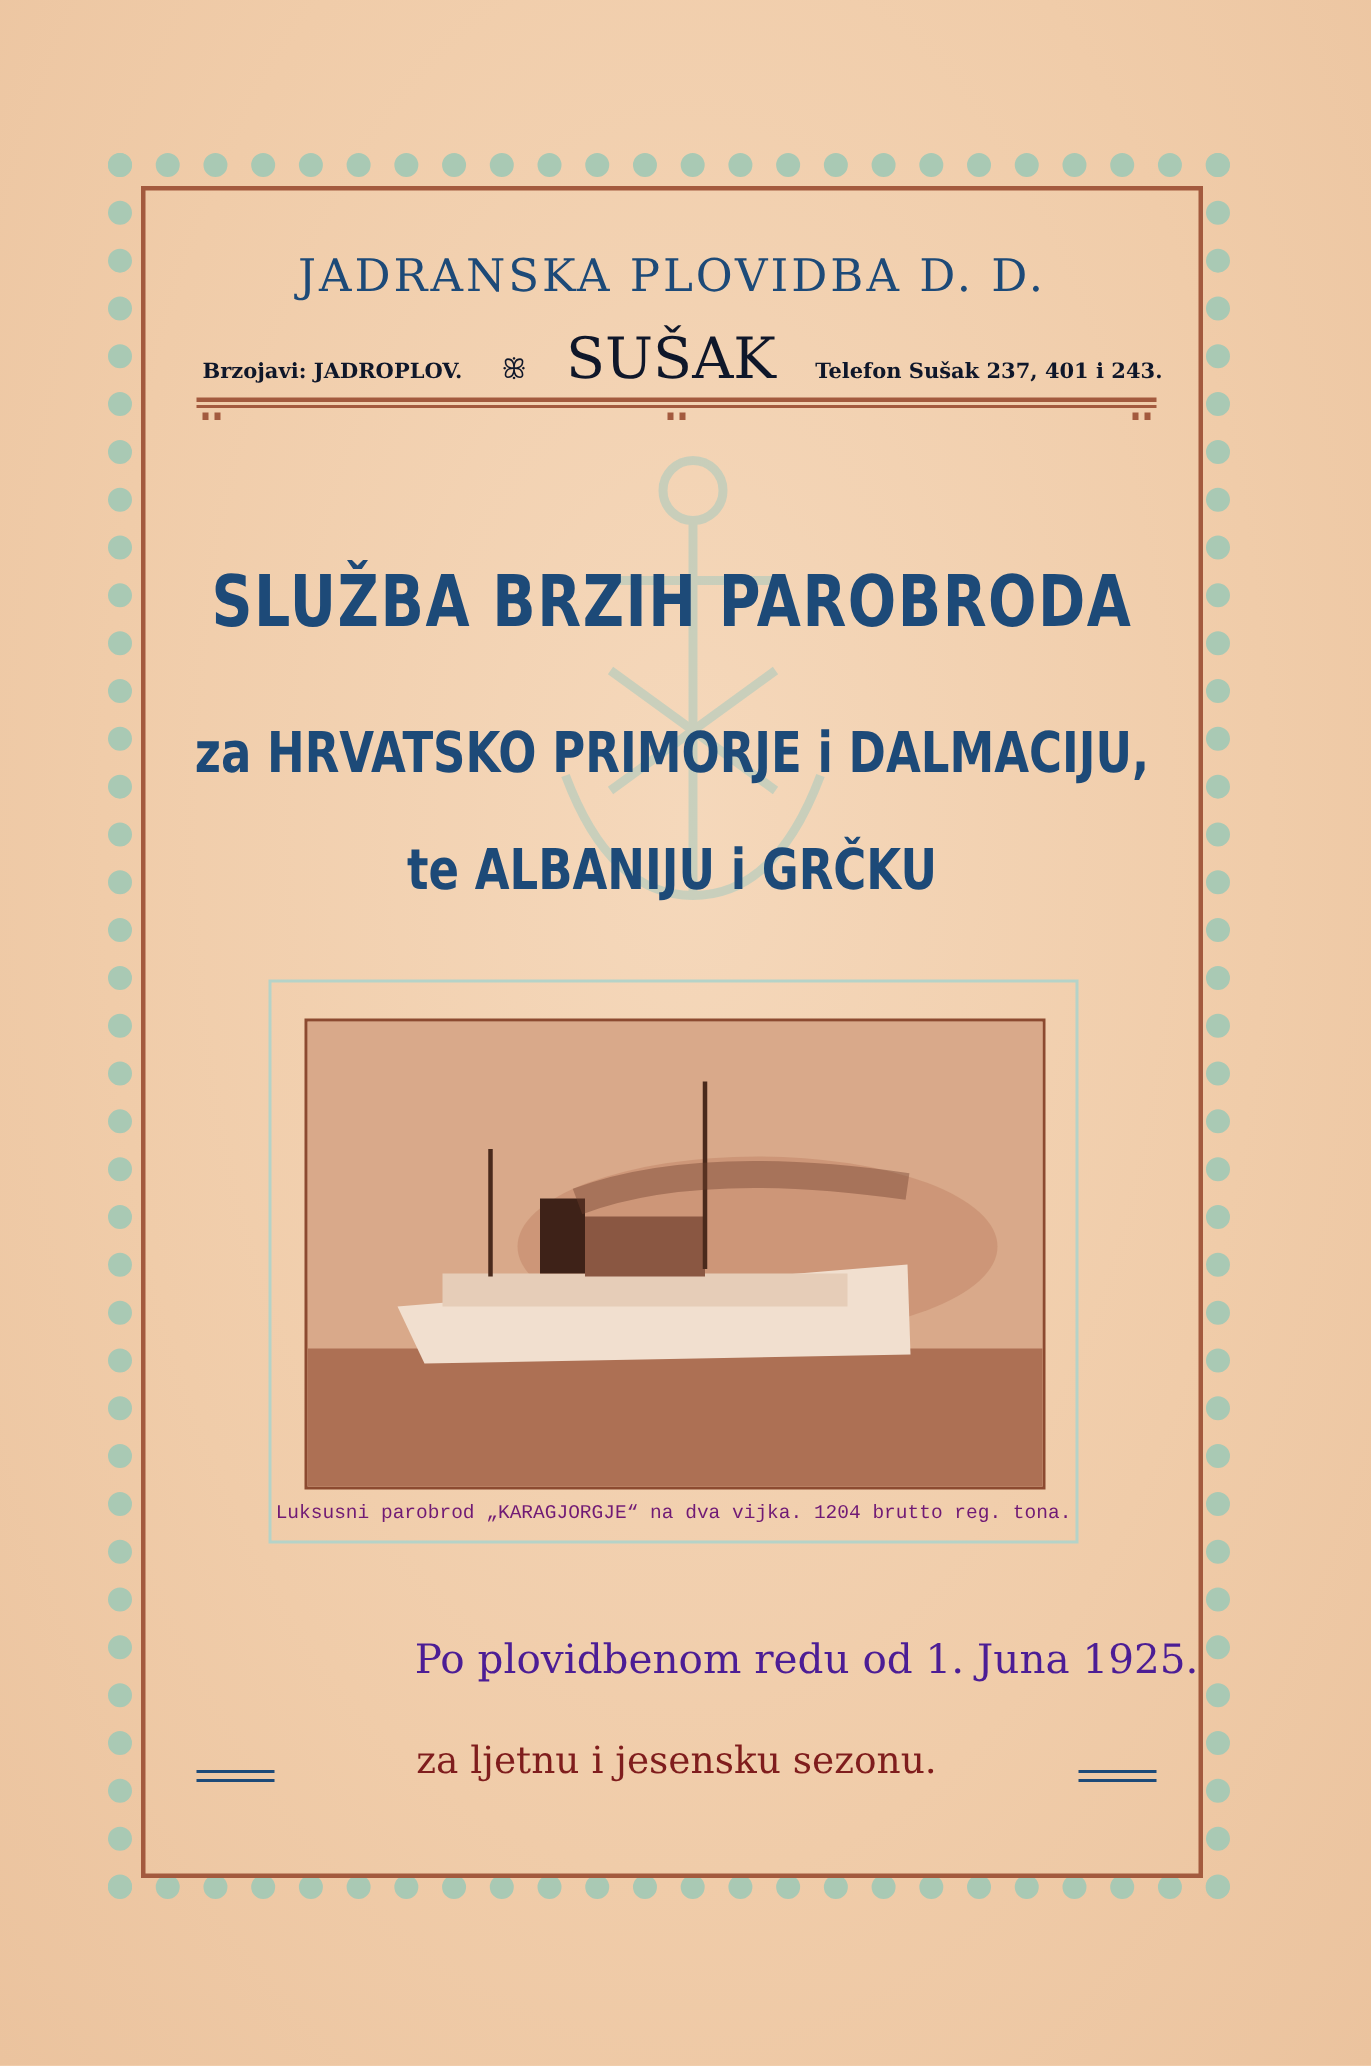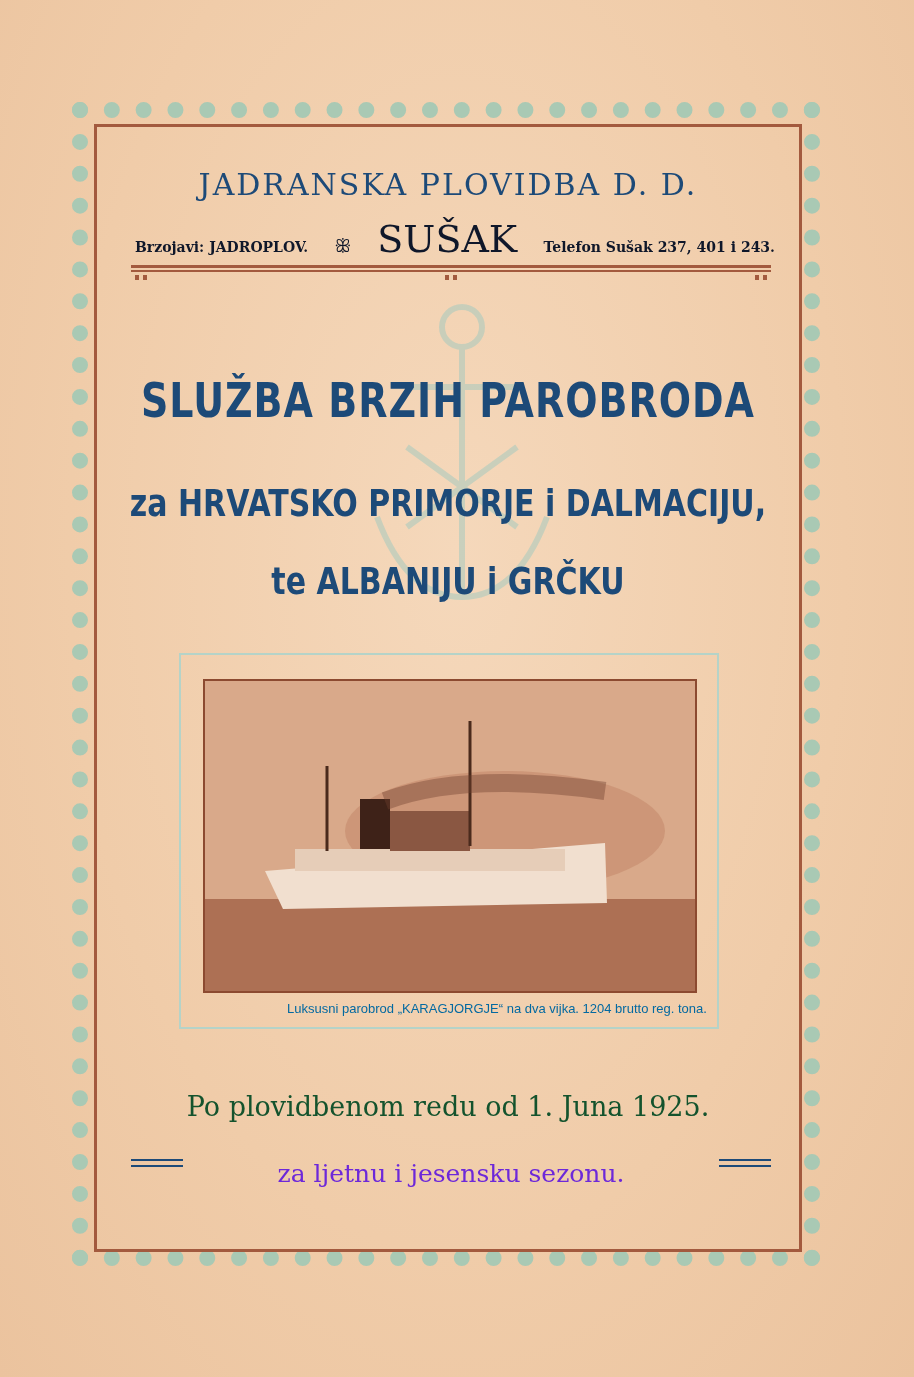"Luksusni parobrod „KARAGJORGJE“ na dva" .caption { color: #0369a1 -> #701a75; font-family: Liberation Sans, sans-serif -> Liberation Mono, monospace; margin-left: 48px -> none }
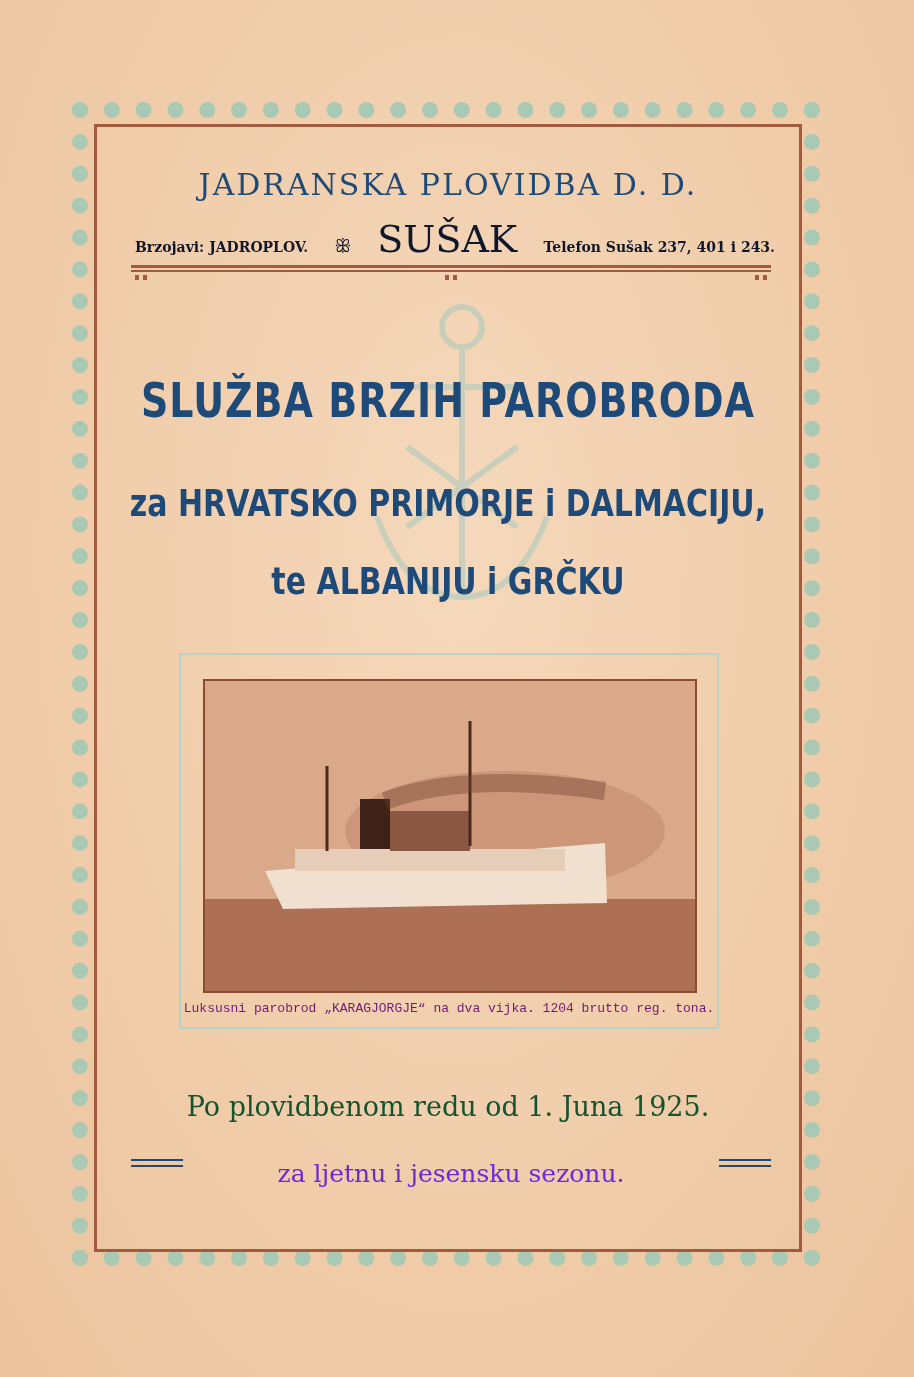"Po plovidbenom redu od 1." .schedule { color: #14532d -> #4c1d95; text-align: center -> right }
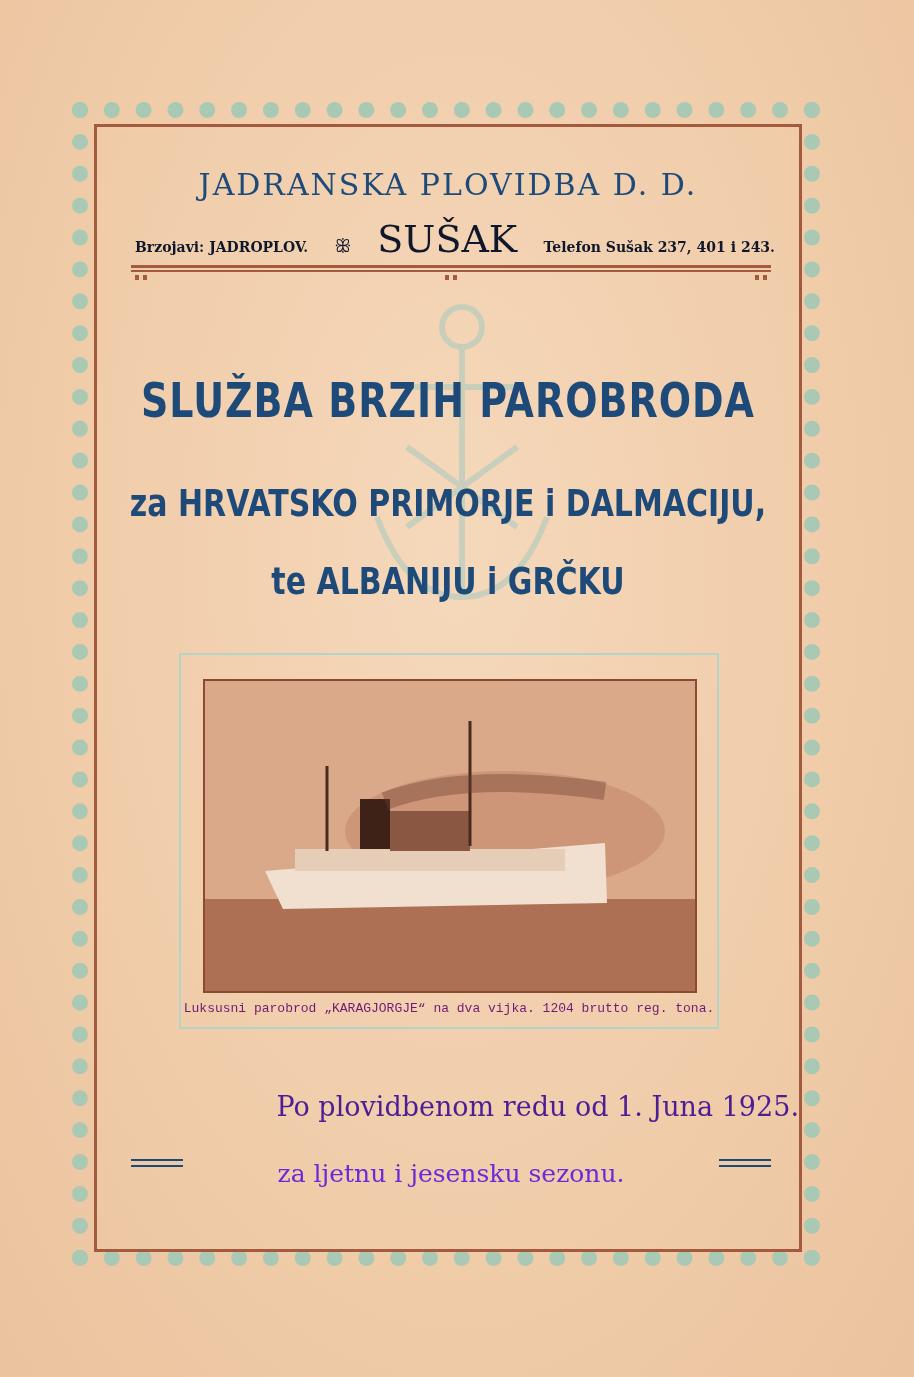"za ljetnu i jesensku sezonu." .season { align-items: flex-start -> flex-end; color: #6d28d9 -> #7f1d1d }
